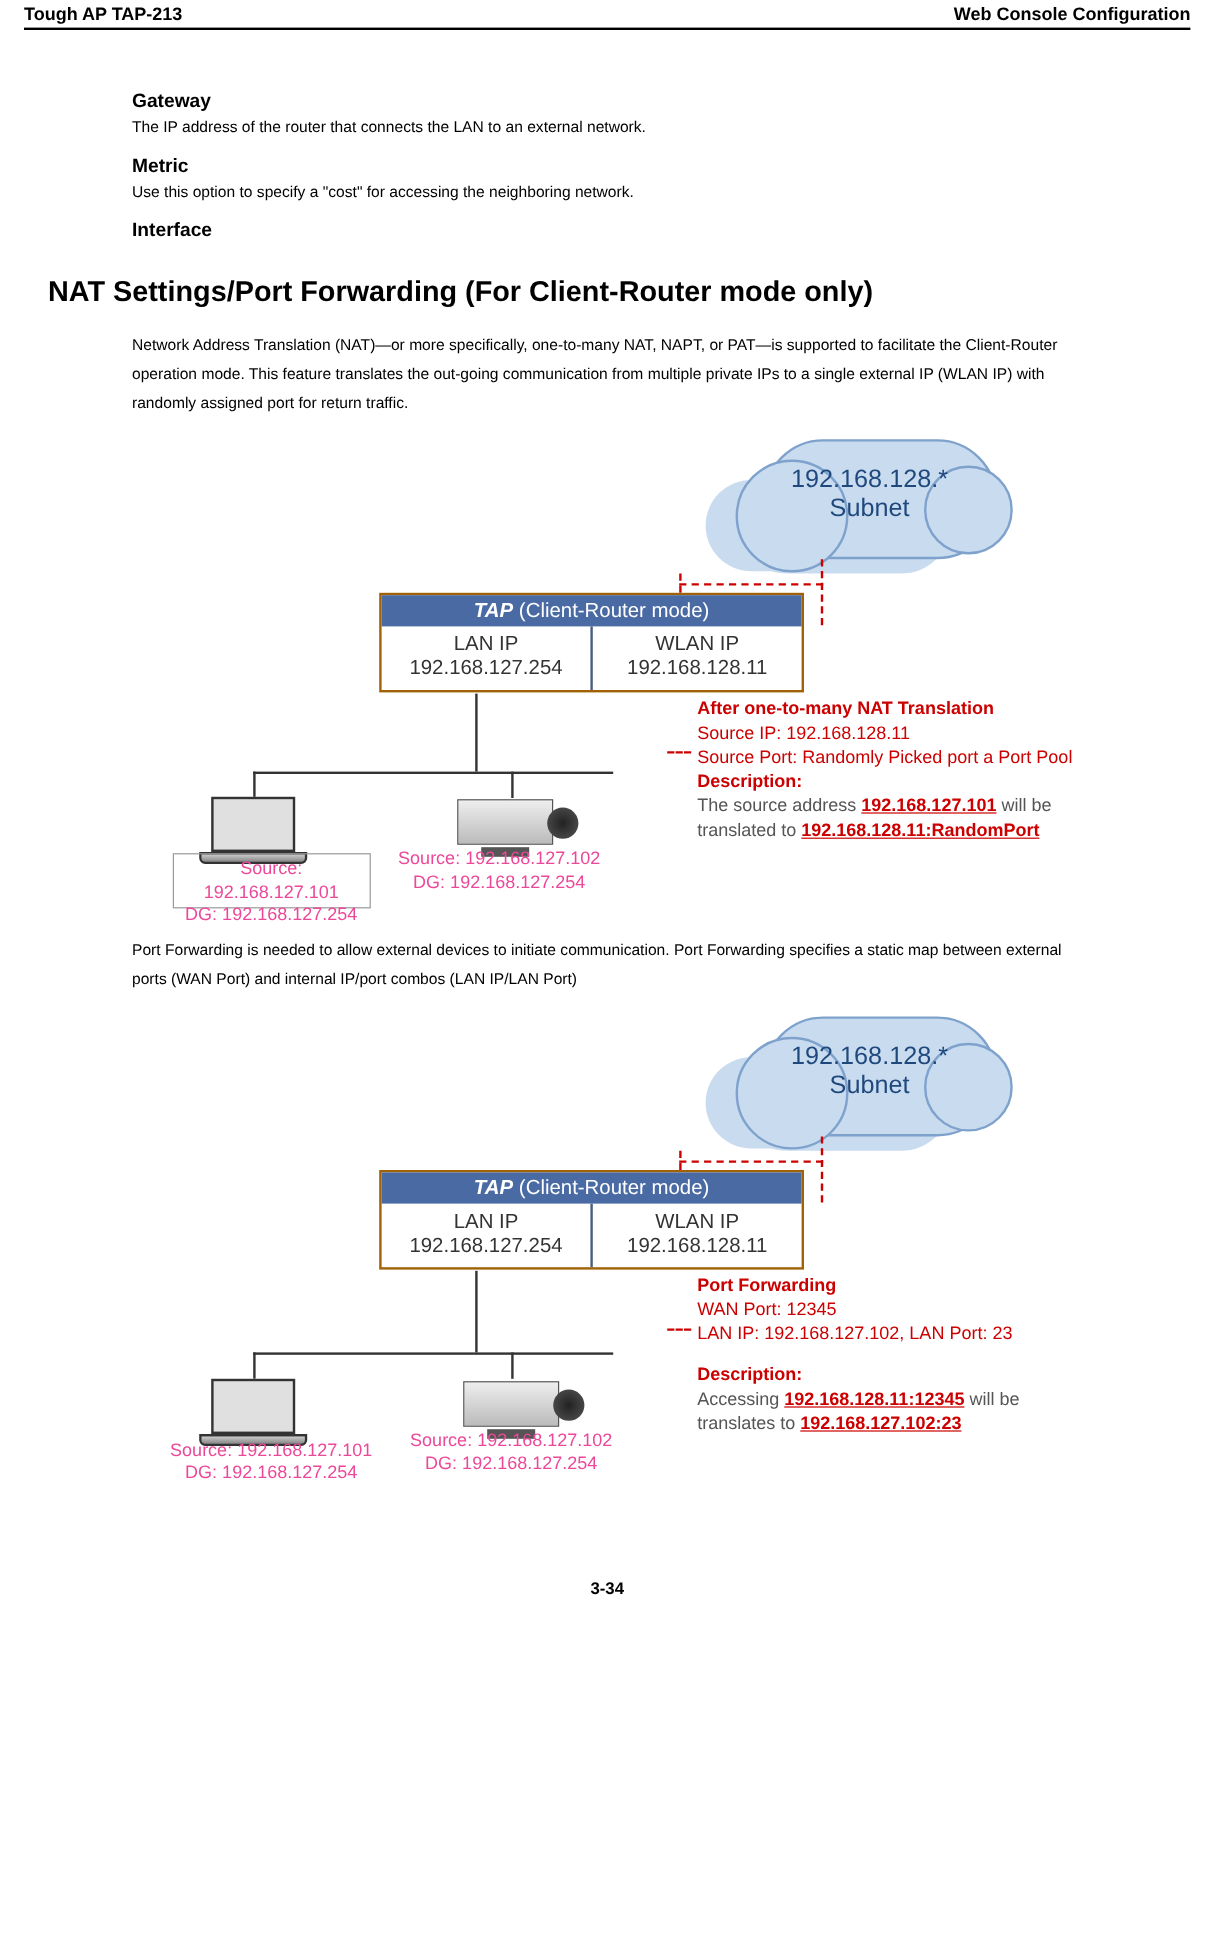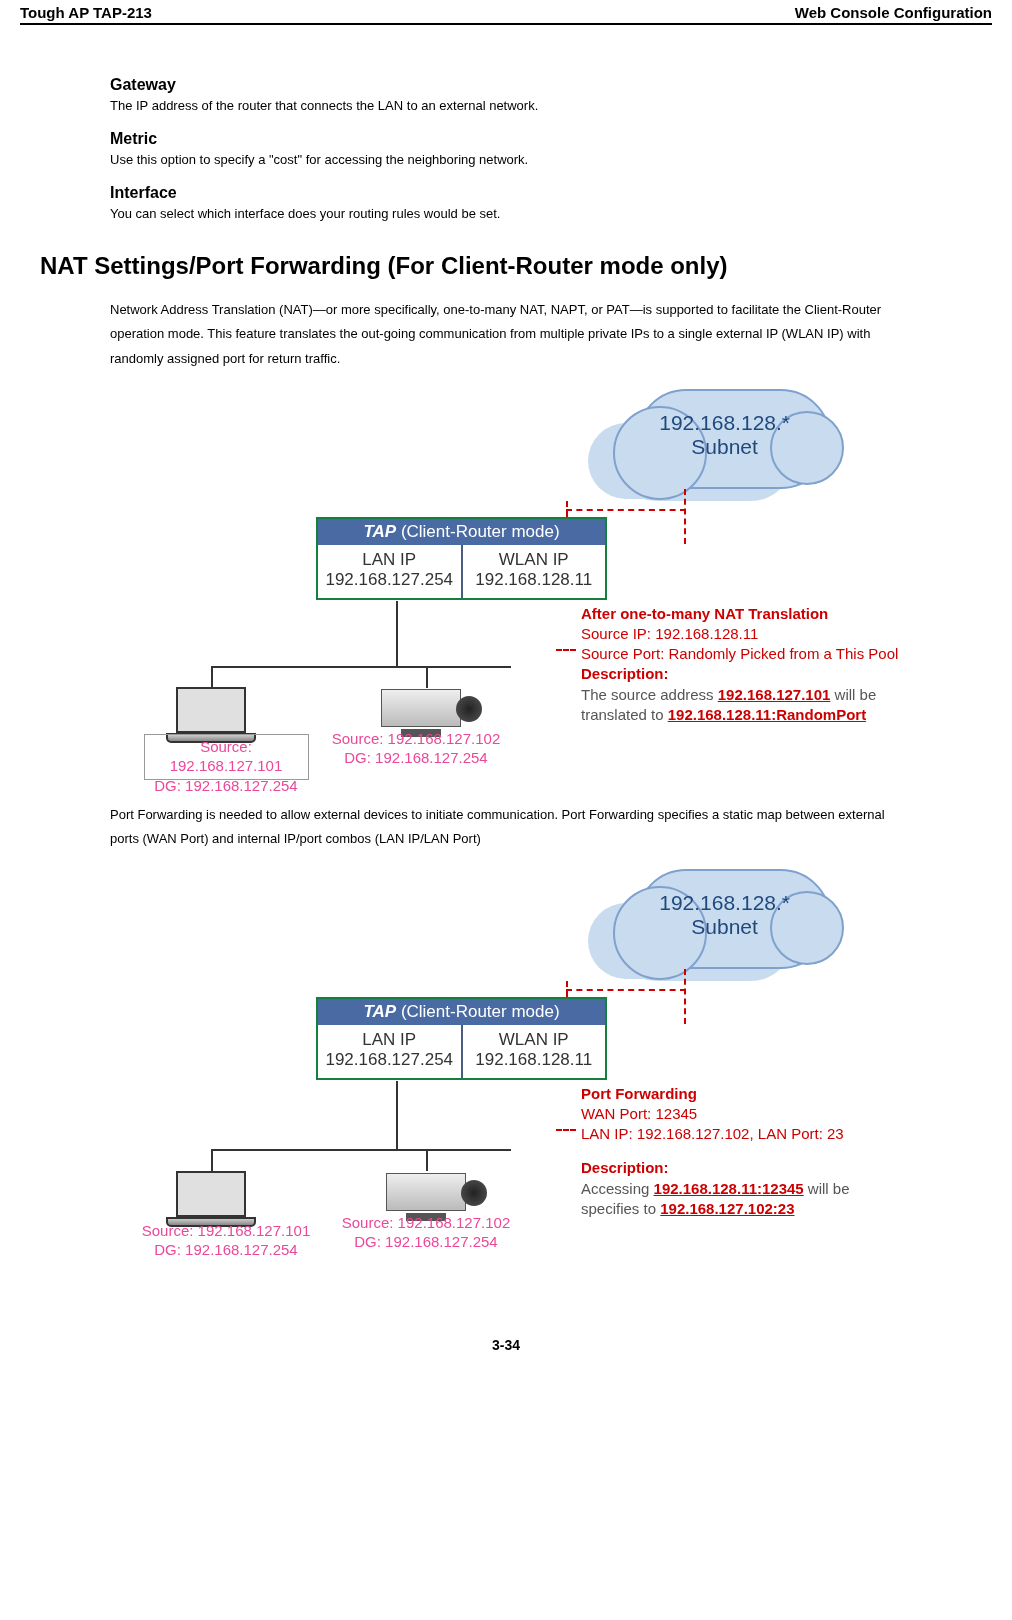"You can select which interface" p.body-text { html: <p>You can select which interface does your routing rules would be set.</p> -> none }
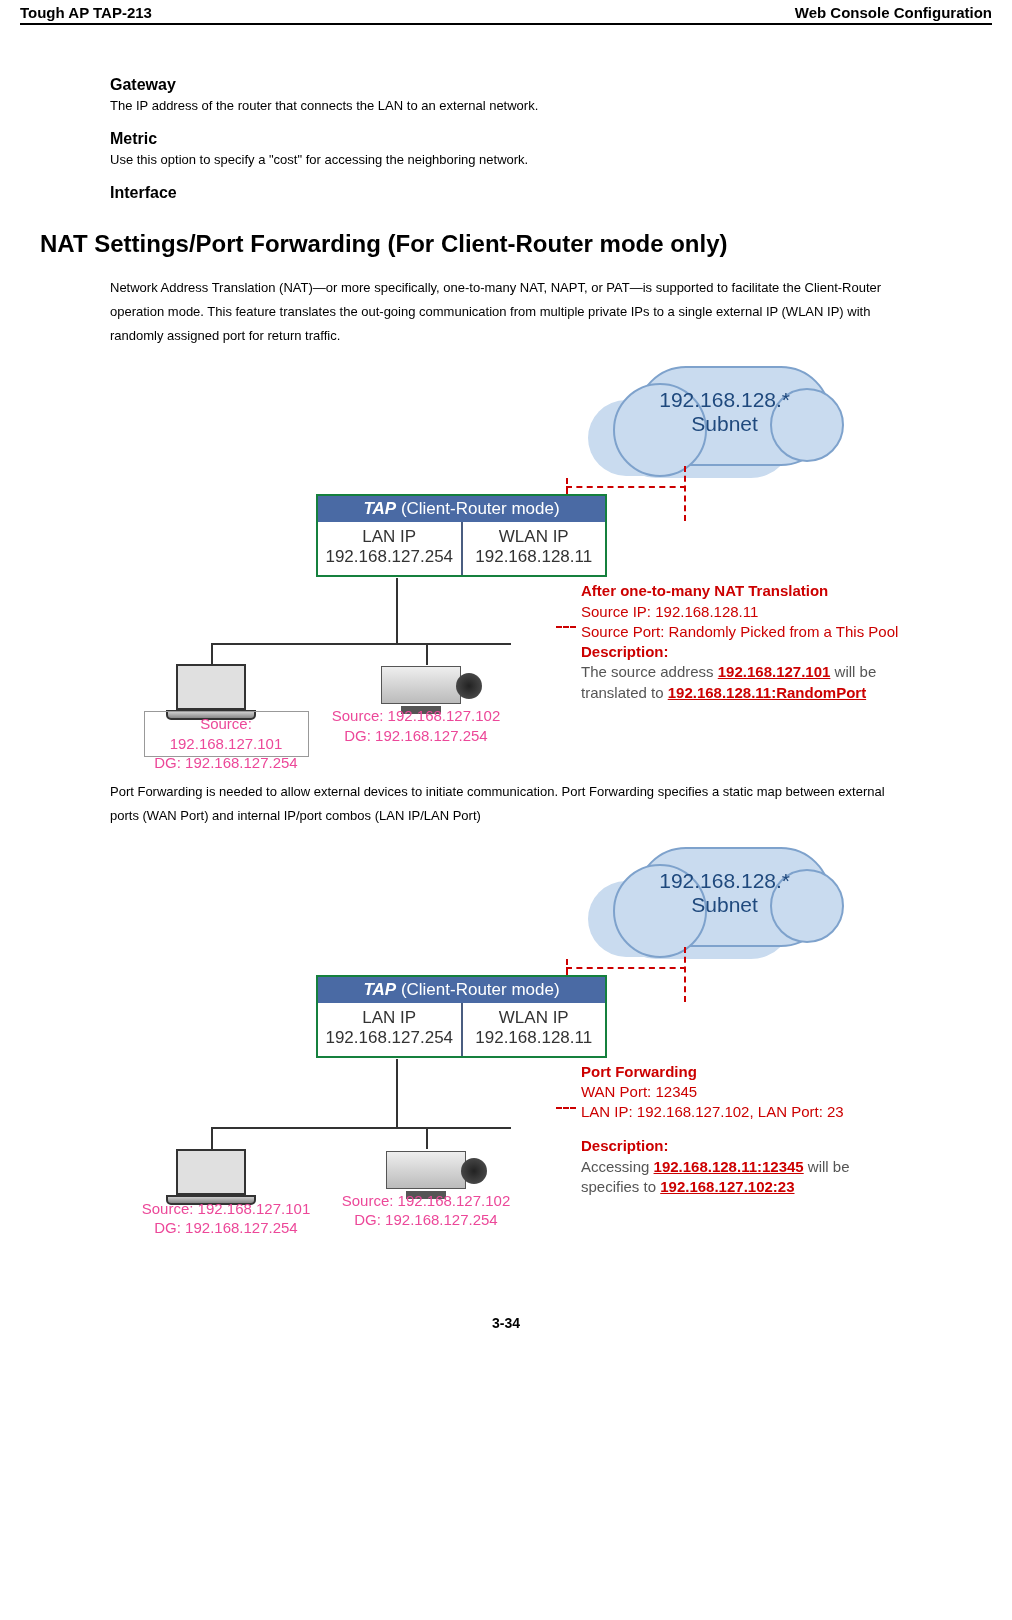"TAP (Client-Router mode)" .tap-box { border: 2px solid #15803d -> 2px solid #a16207; width: 291px -> 354px }
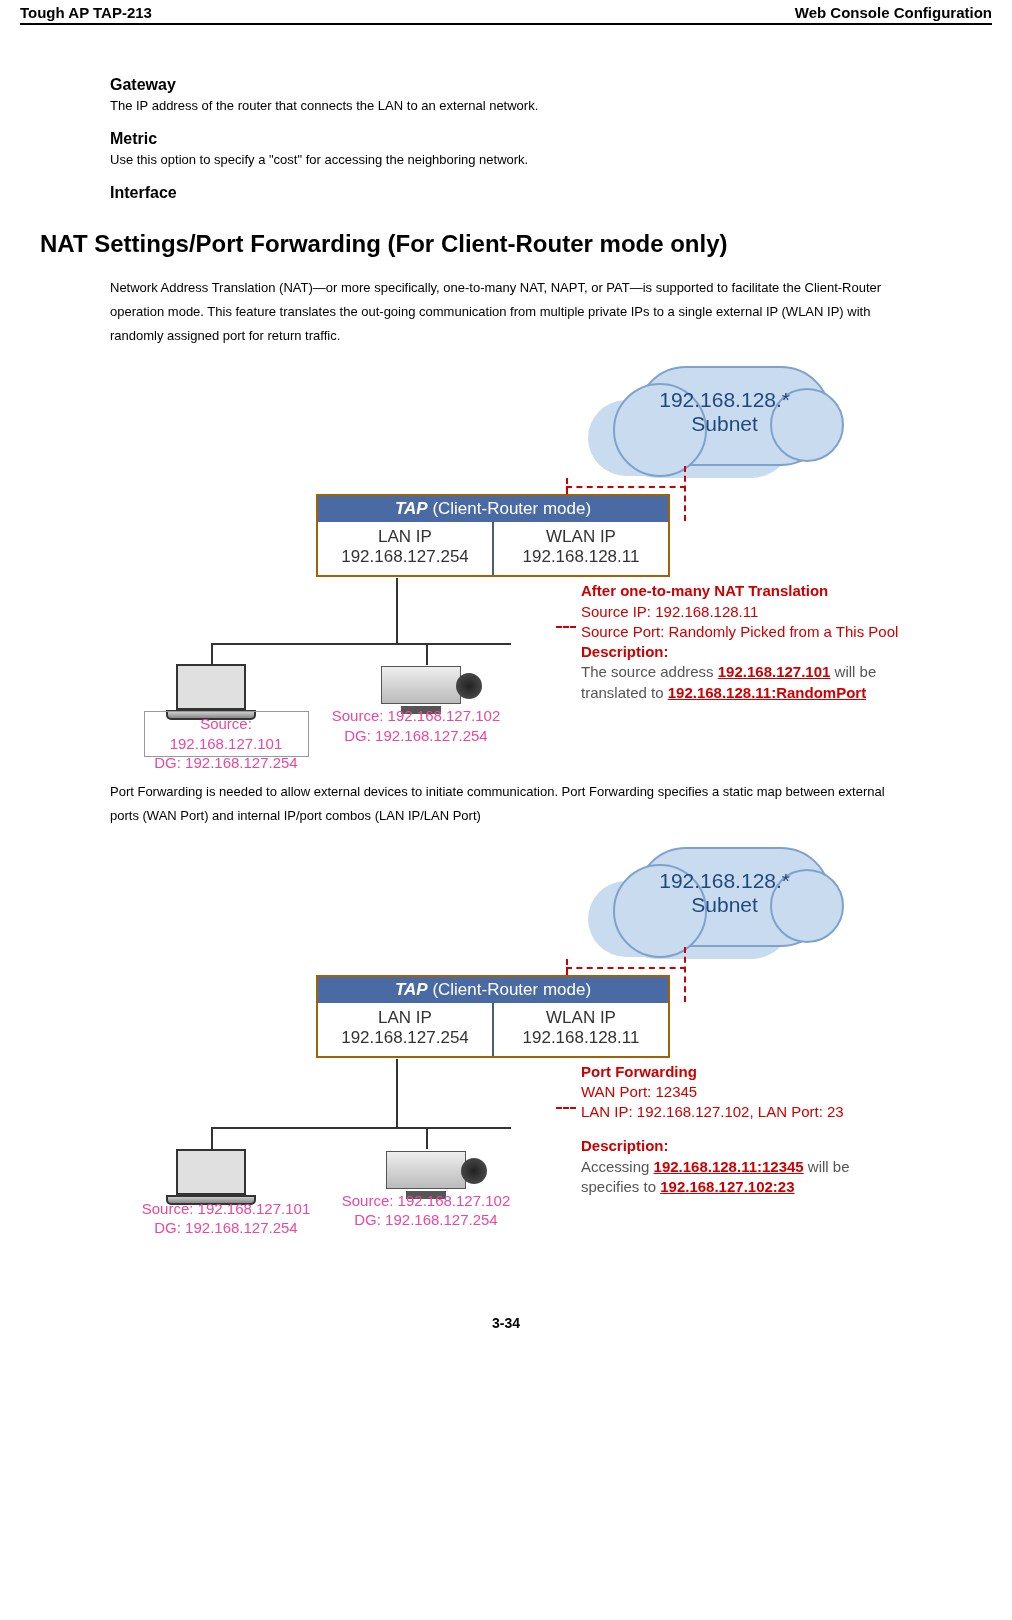"Source Port: Randomly Picked from" div.ann-red-n { text: from a This -> port a Port }
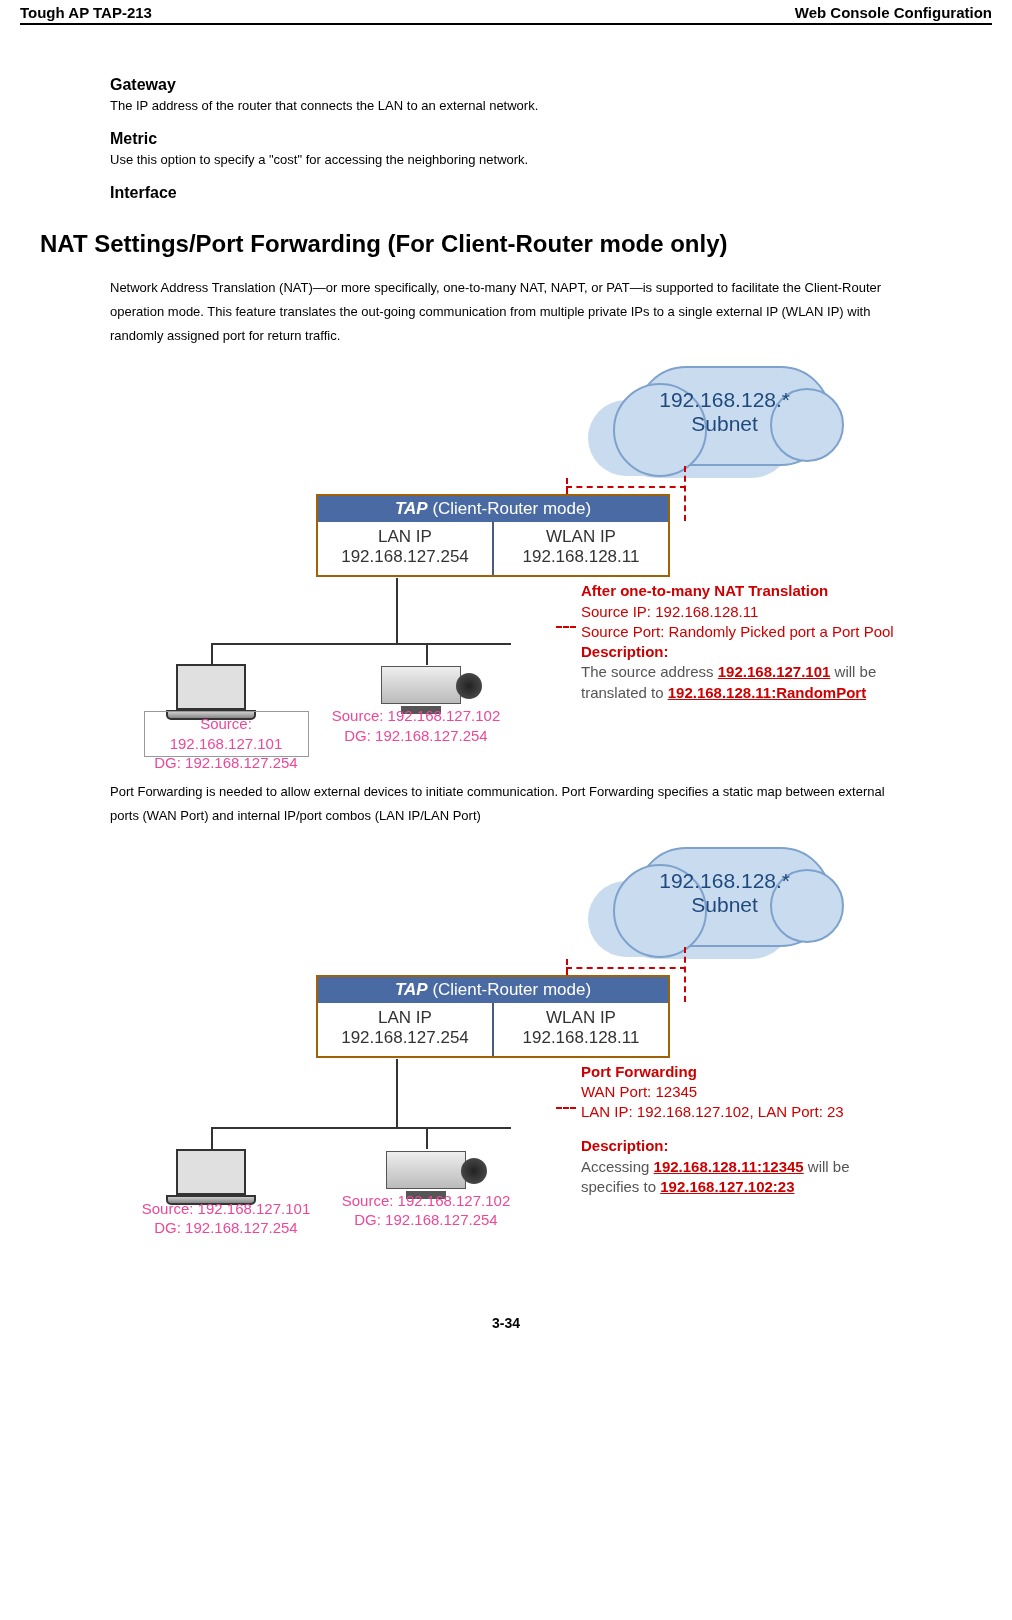"specifies to" span { text: specifies -> translates }
